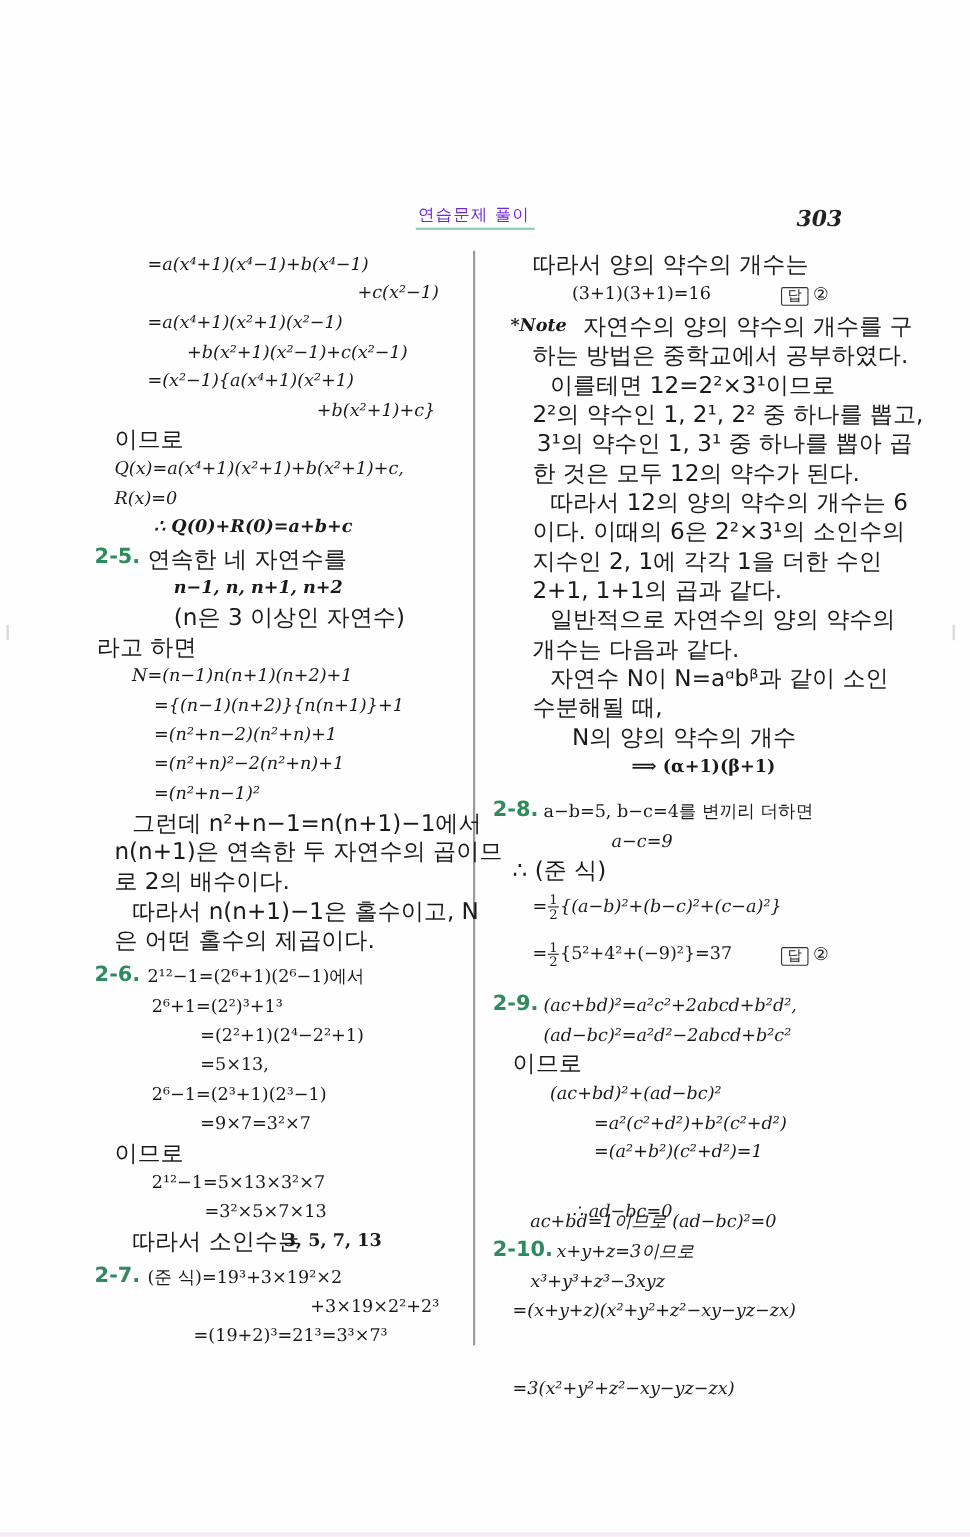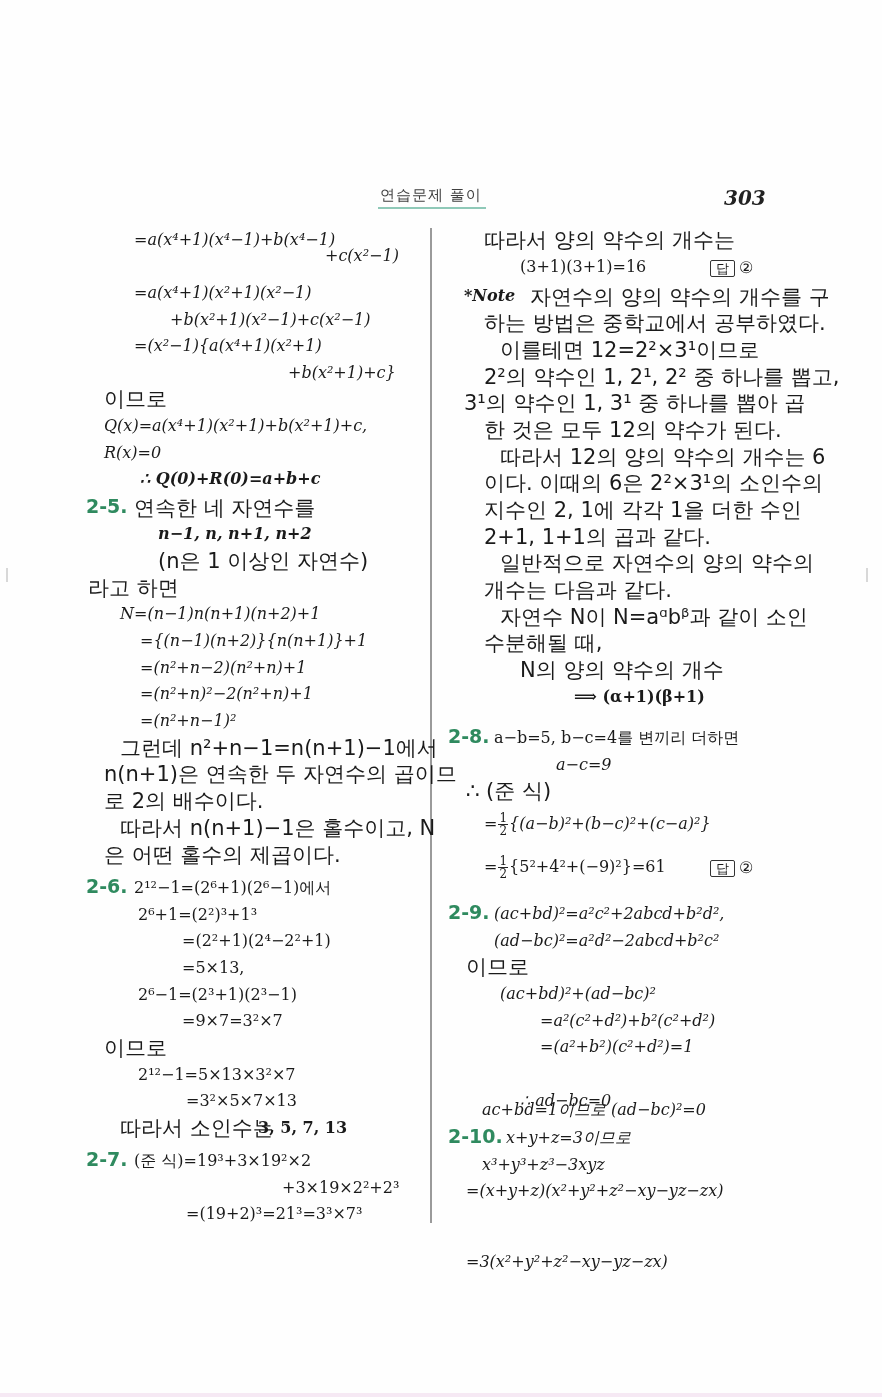"연습문제 풀이" .header-title { color: #404040 -> #6d28d9 }
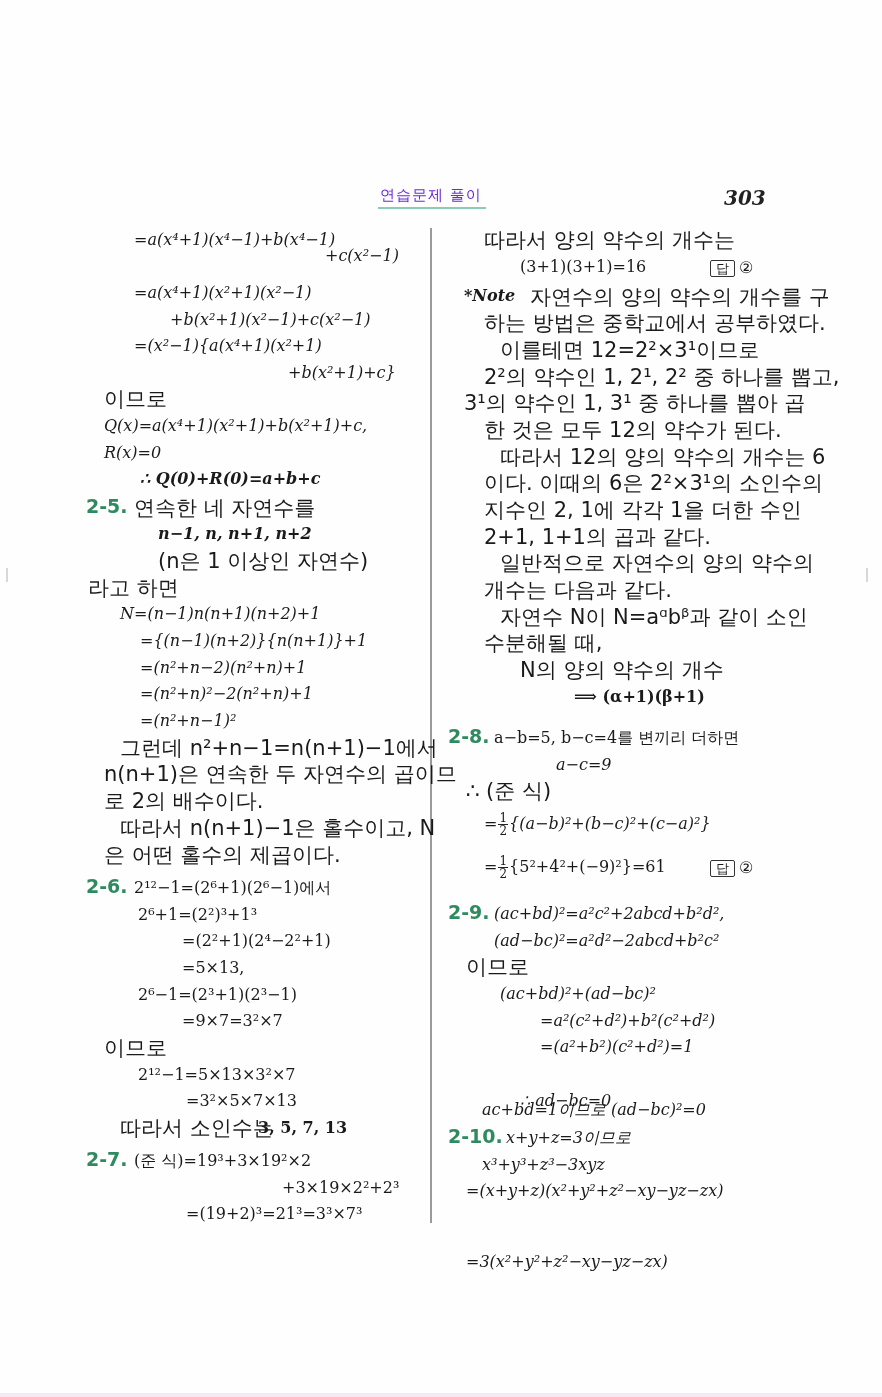"+c(x²−1)" div.line { top: 246px -> 256px }
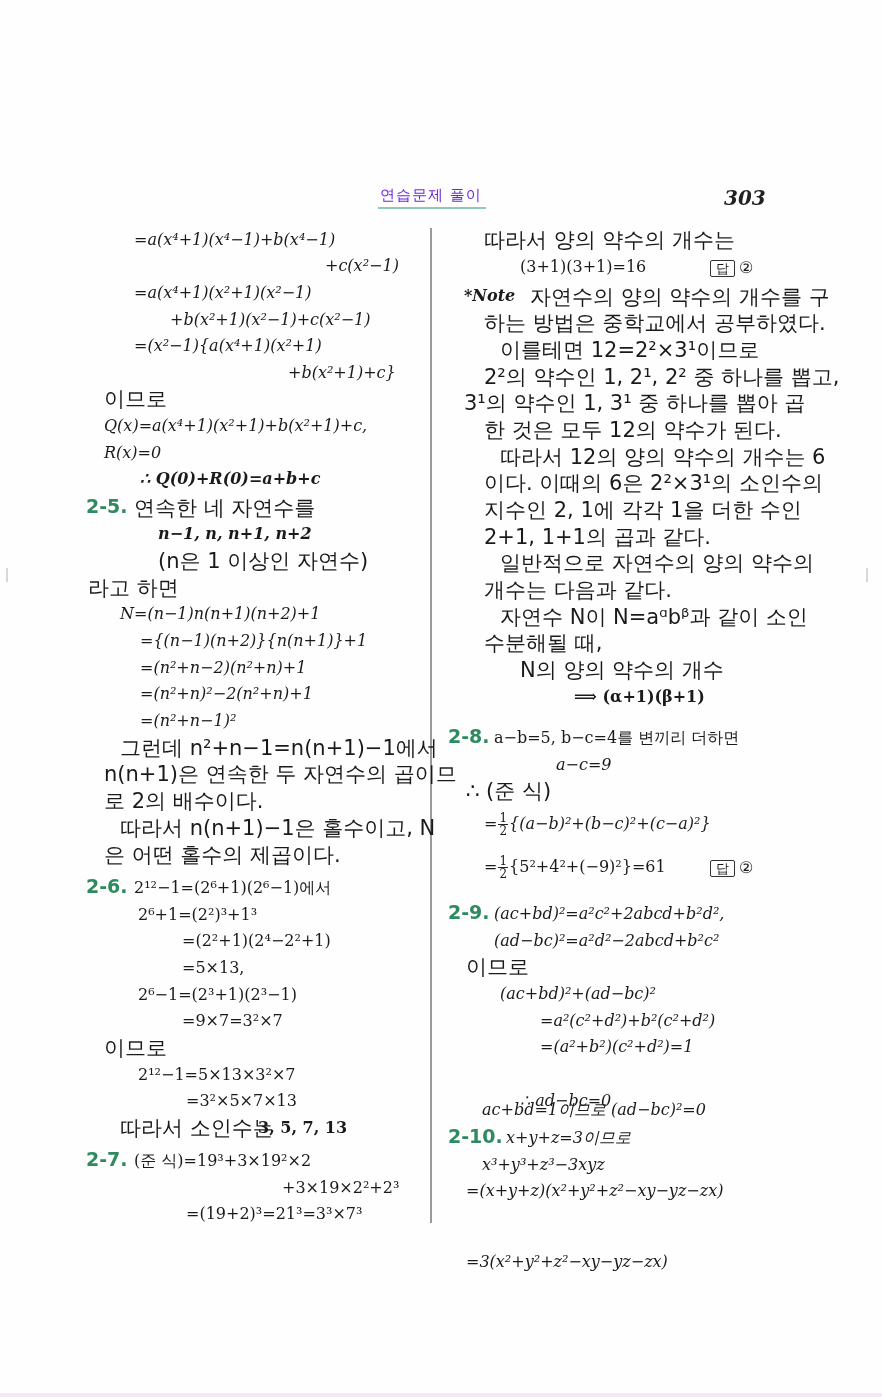"3¹의 약수인 1, 3¹ 중" div.line { left: 464px -> 488px }
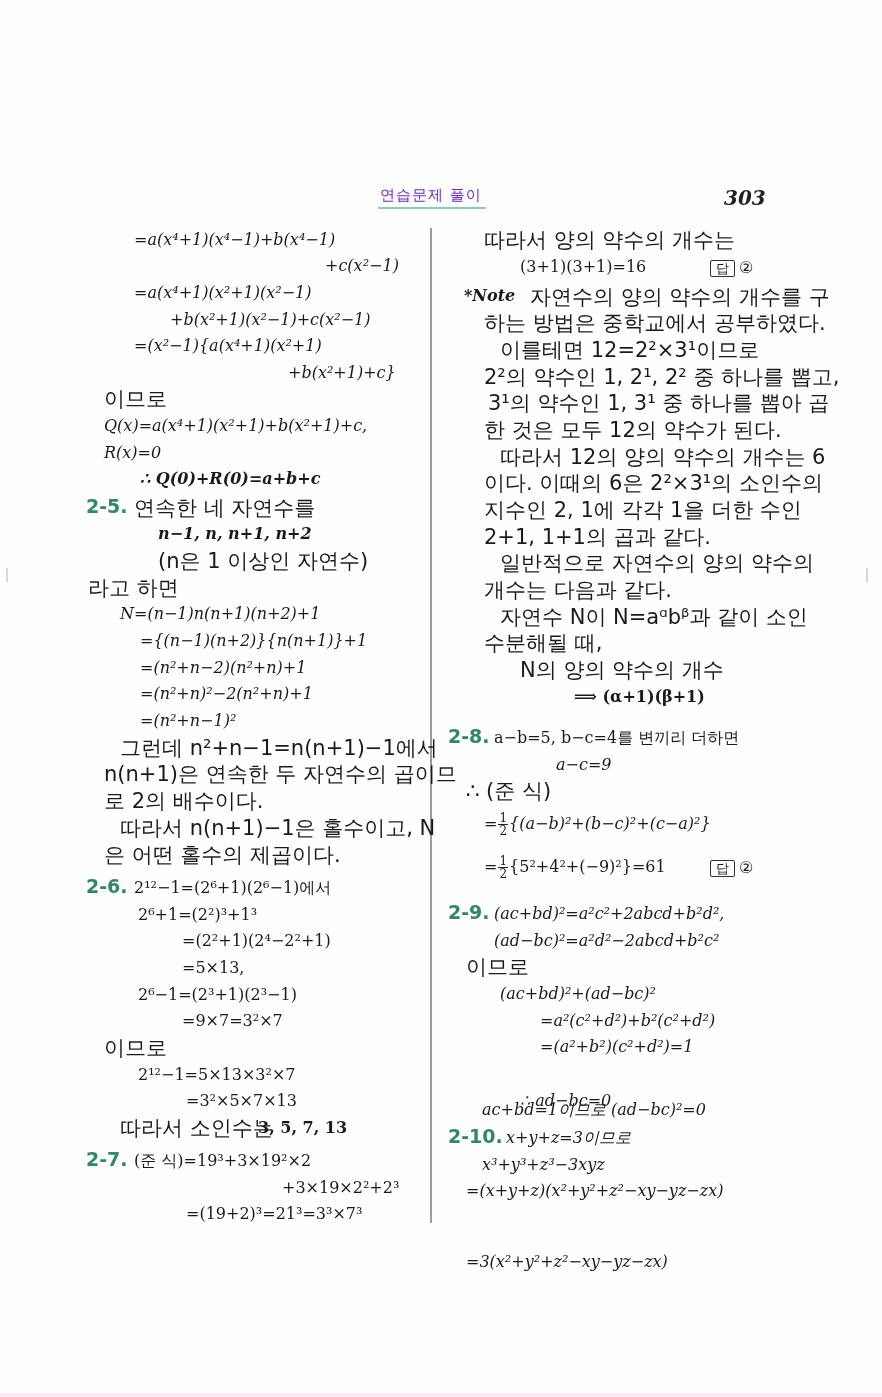"(n은 1 이상인 자연수)" div.line { text: 1 -> 3 }
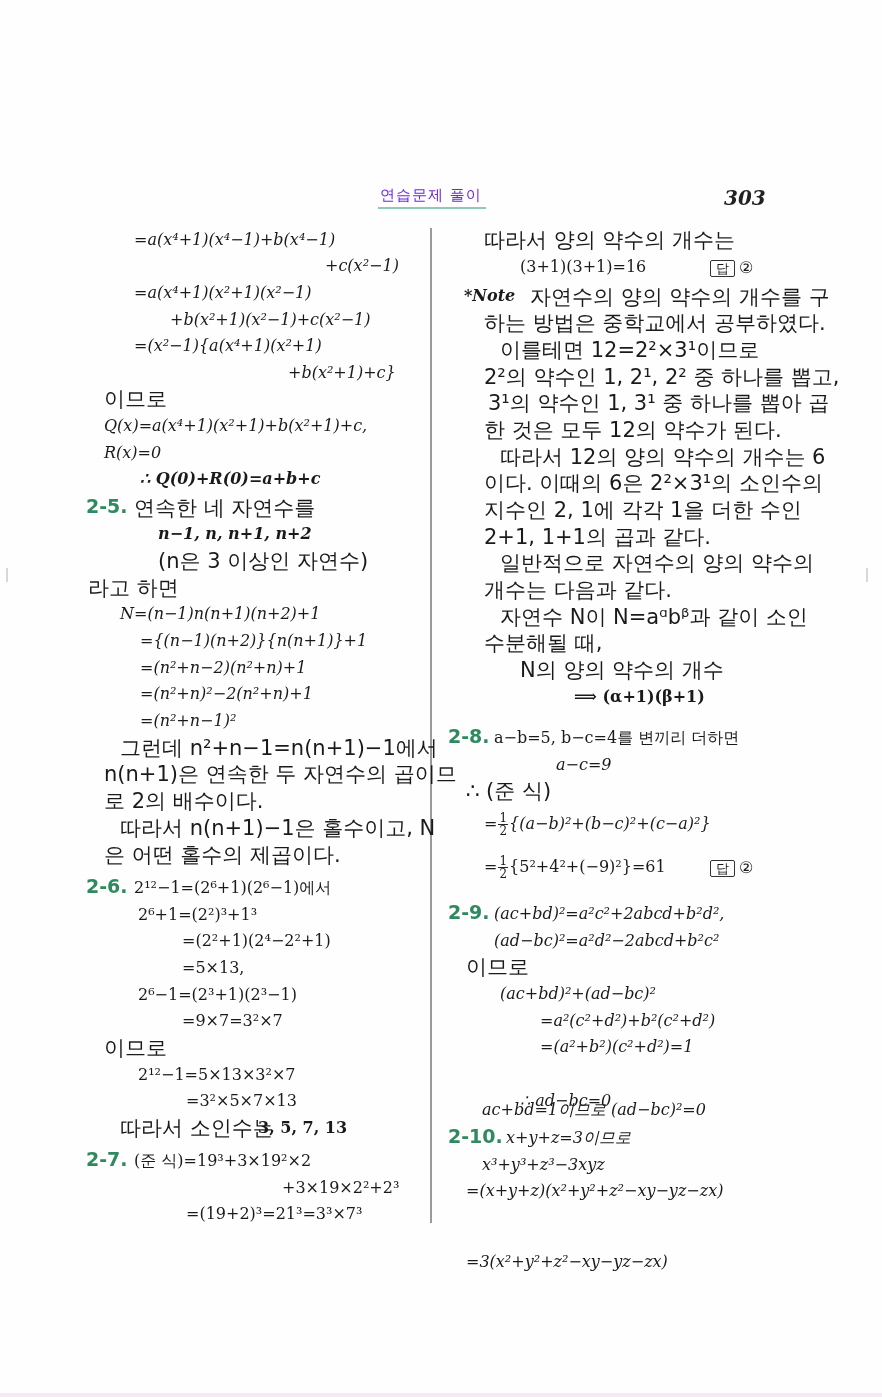"{5²+4²+(−9)²}=61" span { text: 61 -> 37 }
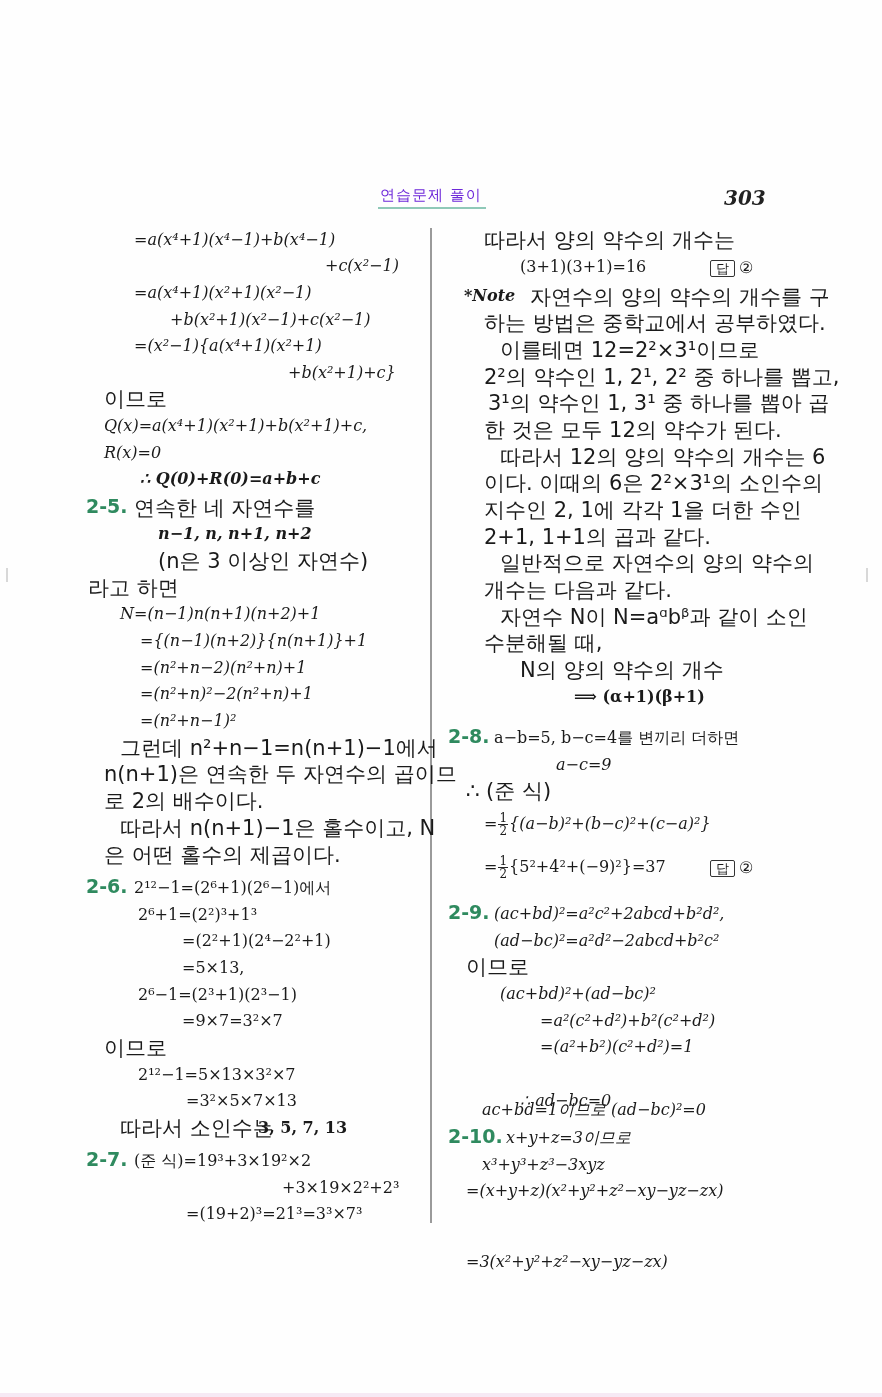"=(19+2)³=21³=3³×7³" div.line { left: 186px -> 176px }
